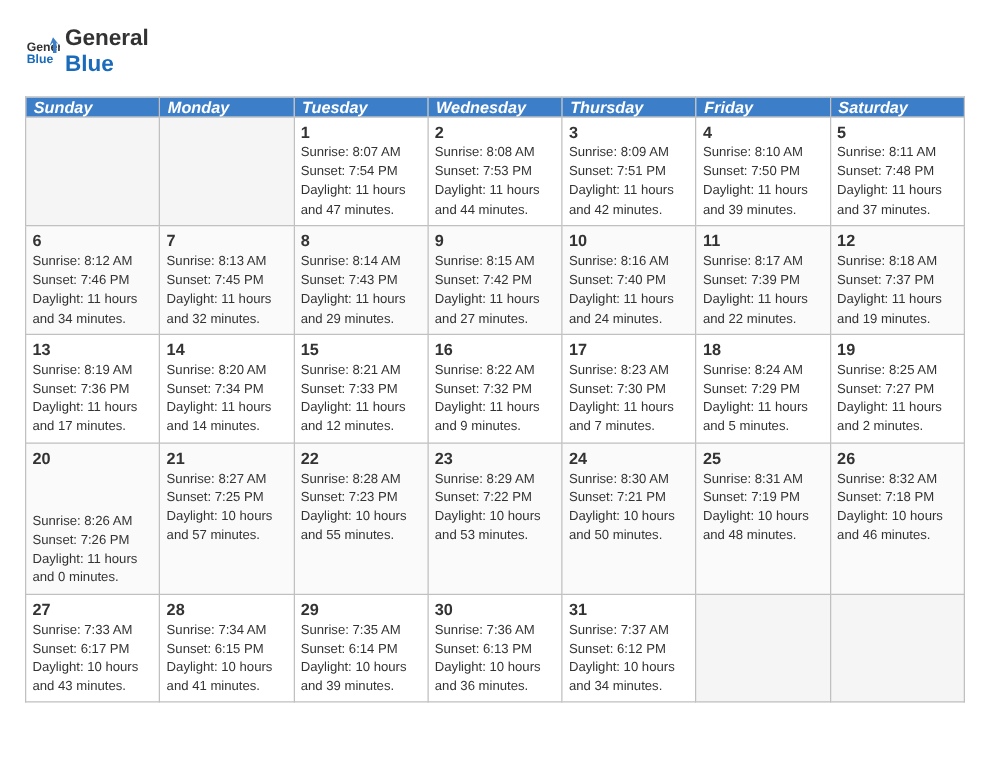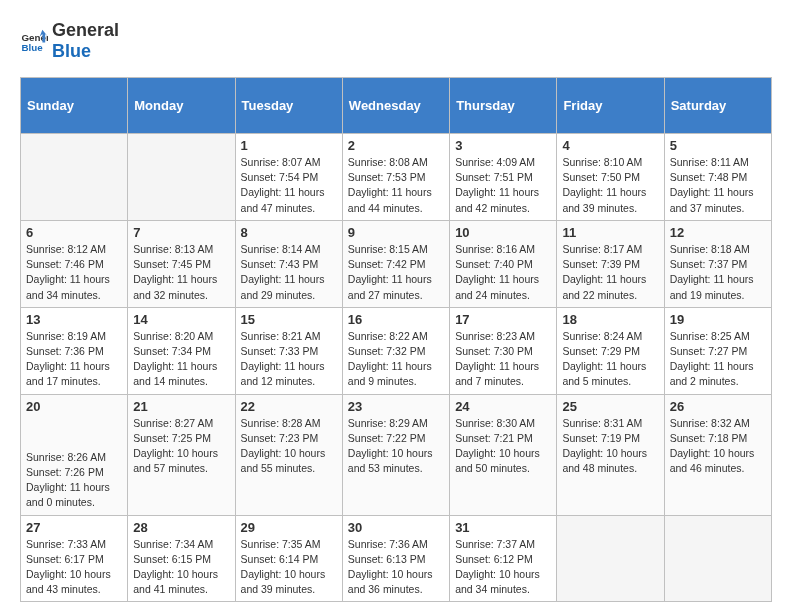"Sunday" th { font-style: none -> italic; padding: 20px 6px -> 0 6px }
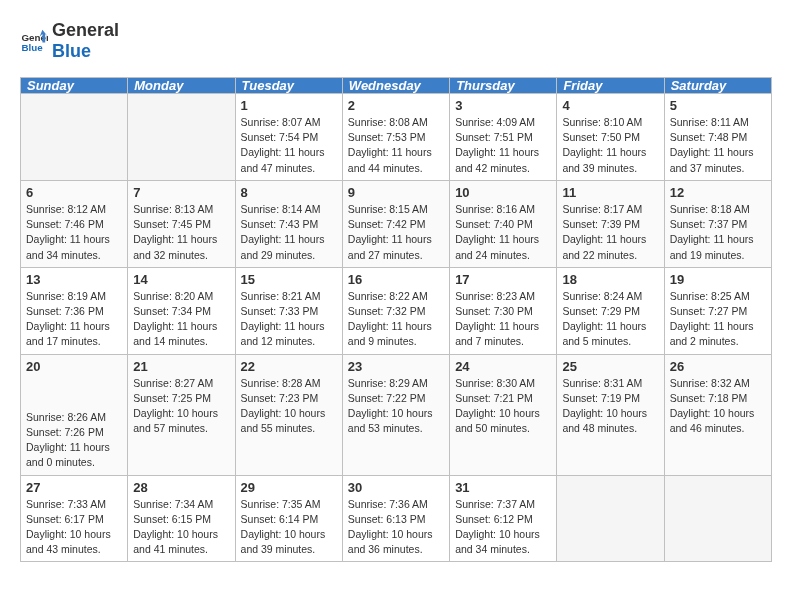"Sunrise: 4:09 AM" div.day-info { text: 4:09 -> 8:09 }
